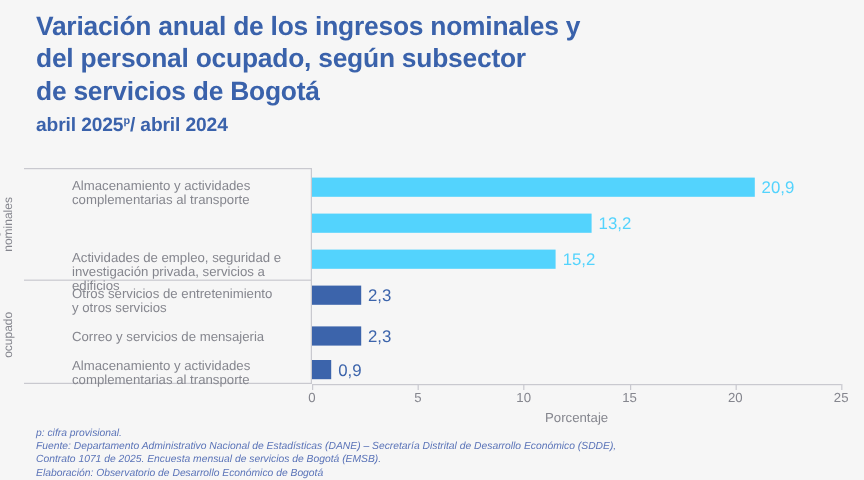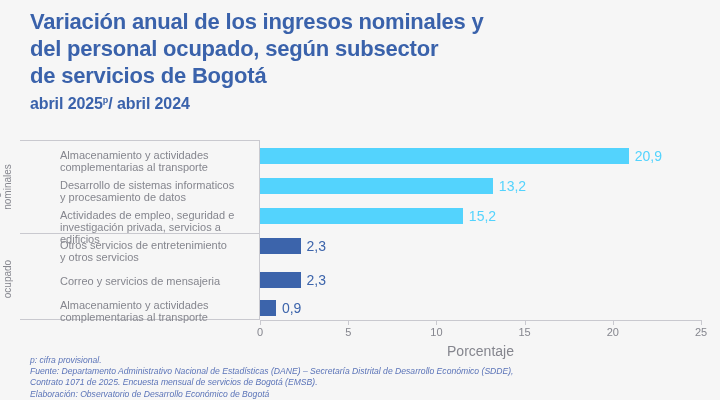"Desarrollo de sistemas informaticos" div.cat-label { html: <div>Desarrollo de sistemas informaticos y procesamiento de datos</div> -> none }
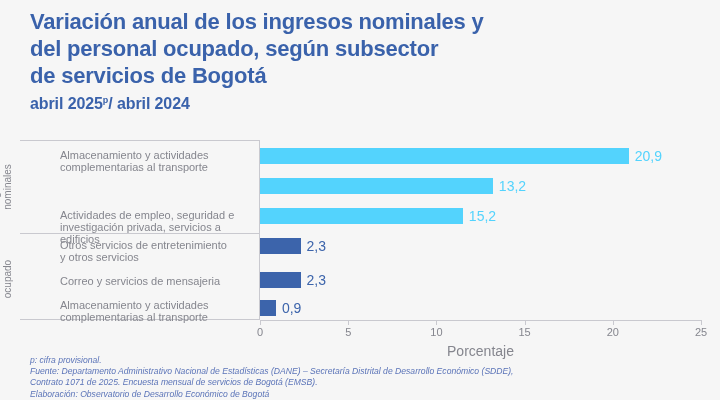"Porcentaje" .axis-title { font-size: 14px -> 11px }
